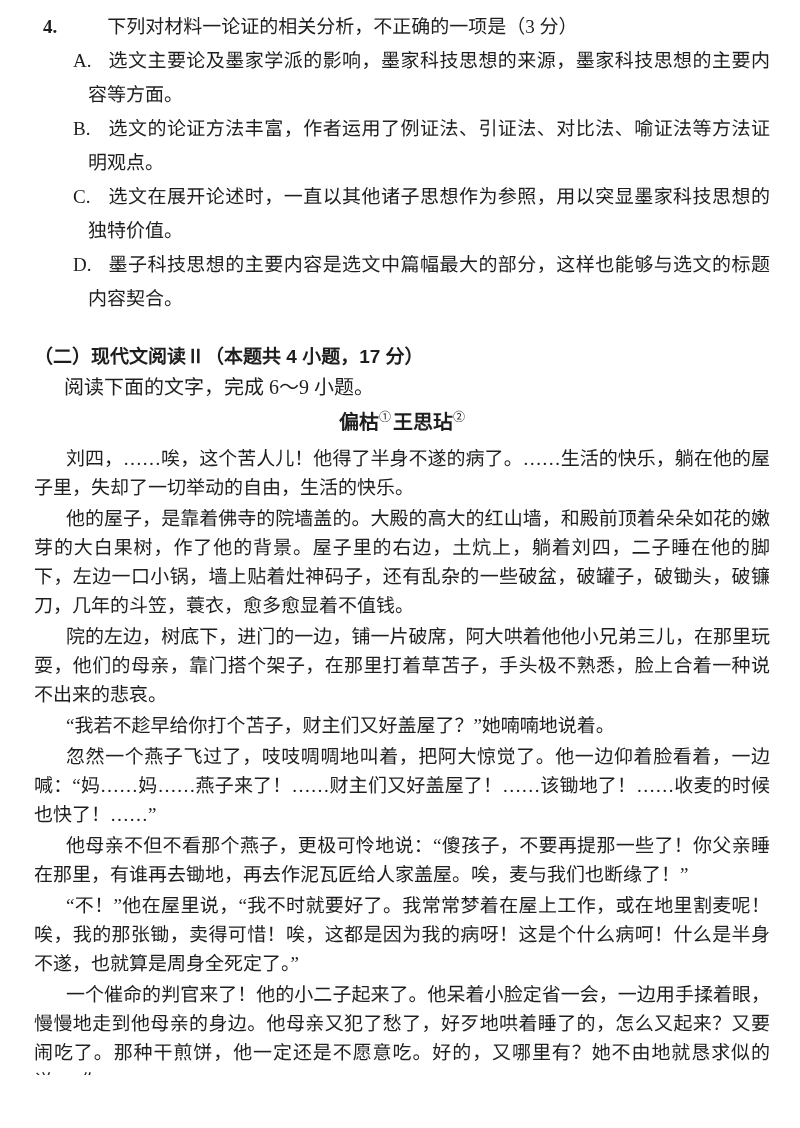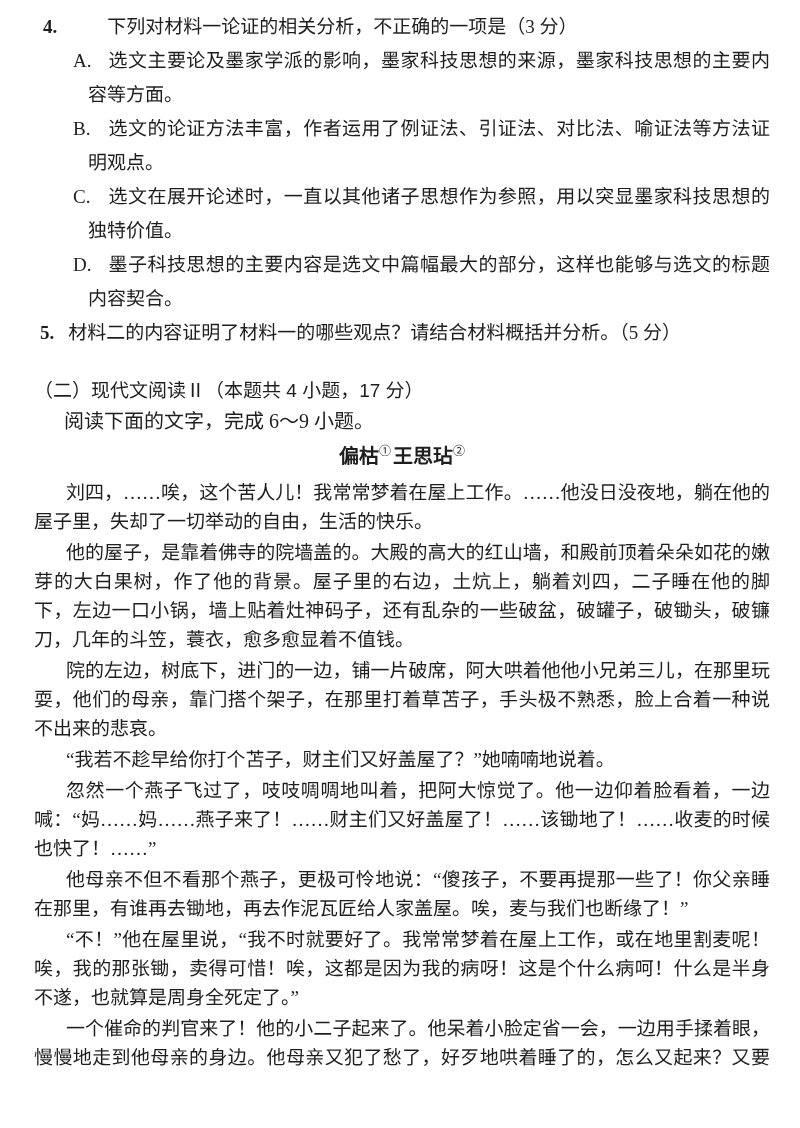"5. 材料二的内容证明了材料一的哪些观点？请结合材料概括并分析。（5 分）" div.stem { html: <div> <span>5.</span><span>材料二的内容证明了材料一的哪些观点？请结合材料概括并分析。（5 分）</span> </div> -> none }
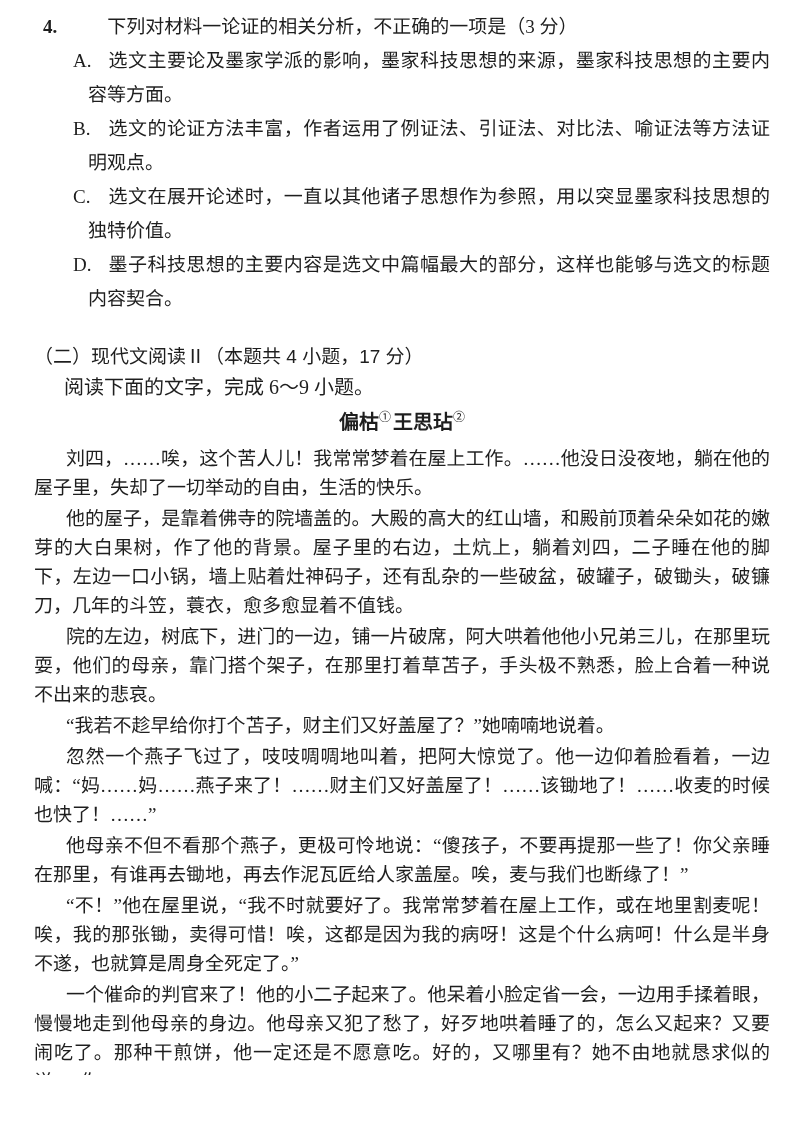"（二）现代文阅读Ⅱ（本题共 4 小题，17 分）" .section-heading { font-weight: normal -> bold }
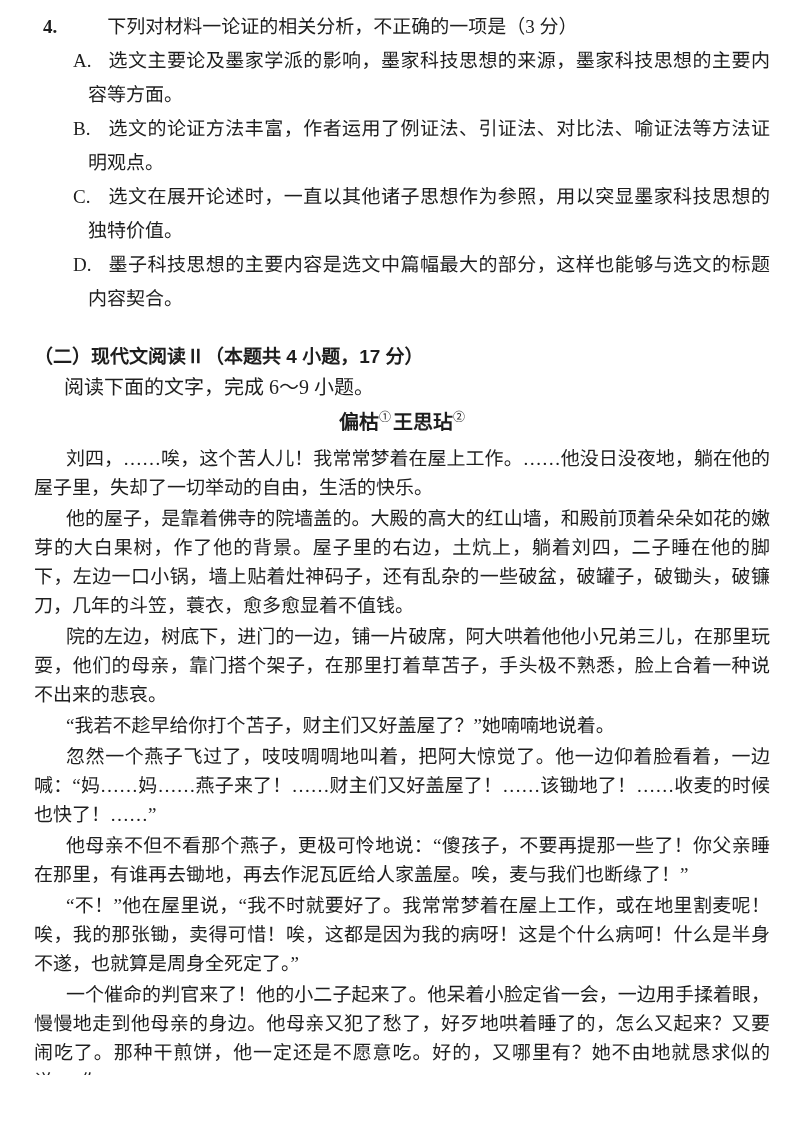"刘四，……唉，这个苦人儿！我常常梦着在屋上工作。……他没日没夜地，躺在他的屋子里" p { text: 我常常梦着在屋上工作。……他没日没夜地 -> 他得了半身不遂的病了。……生活的快乐 }
